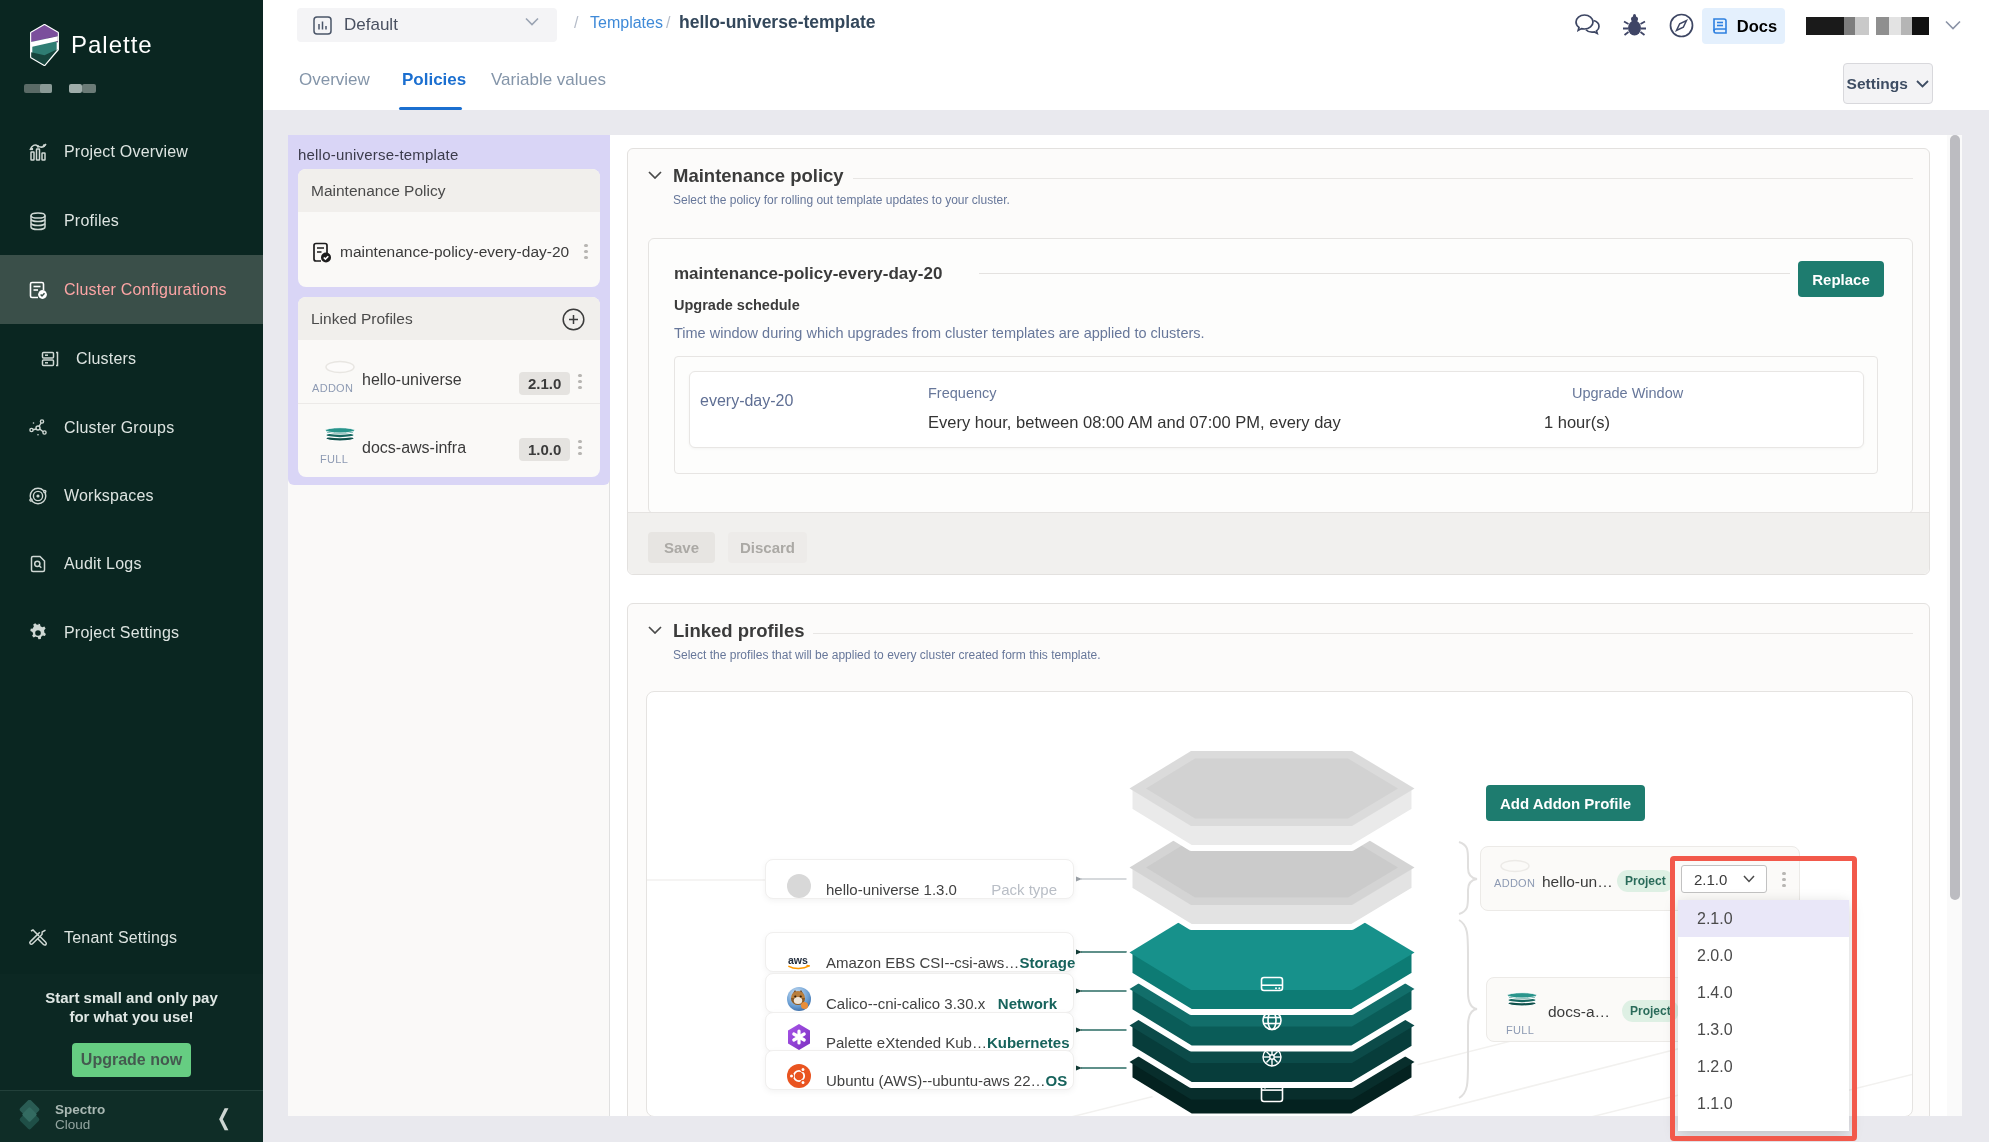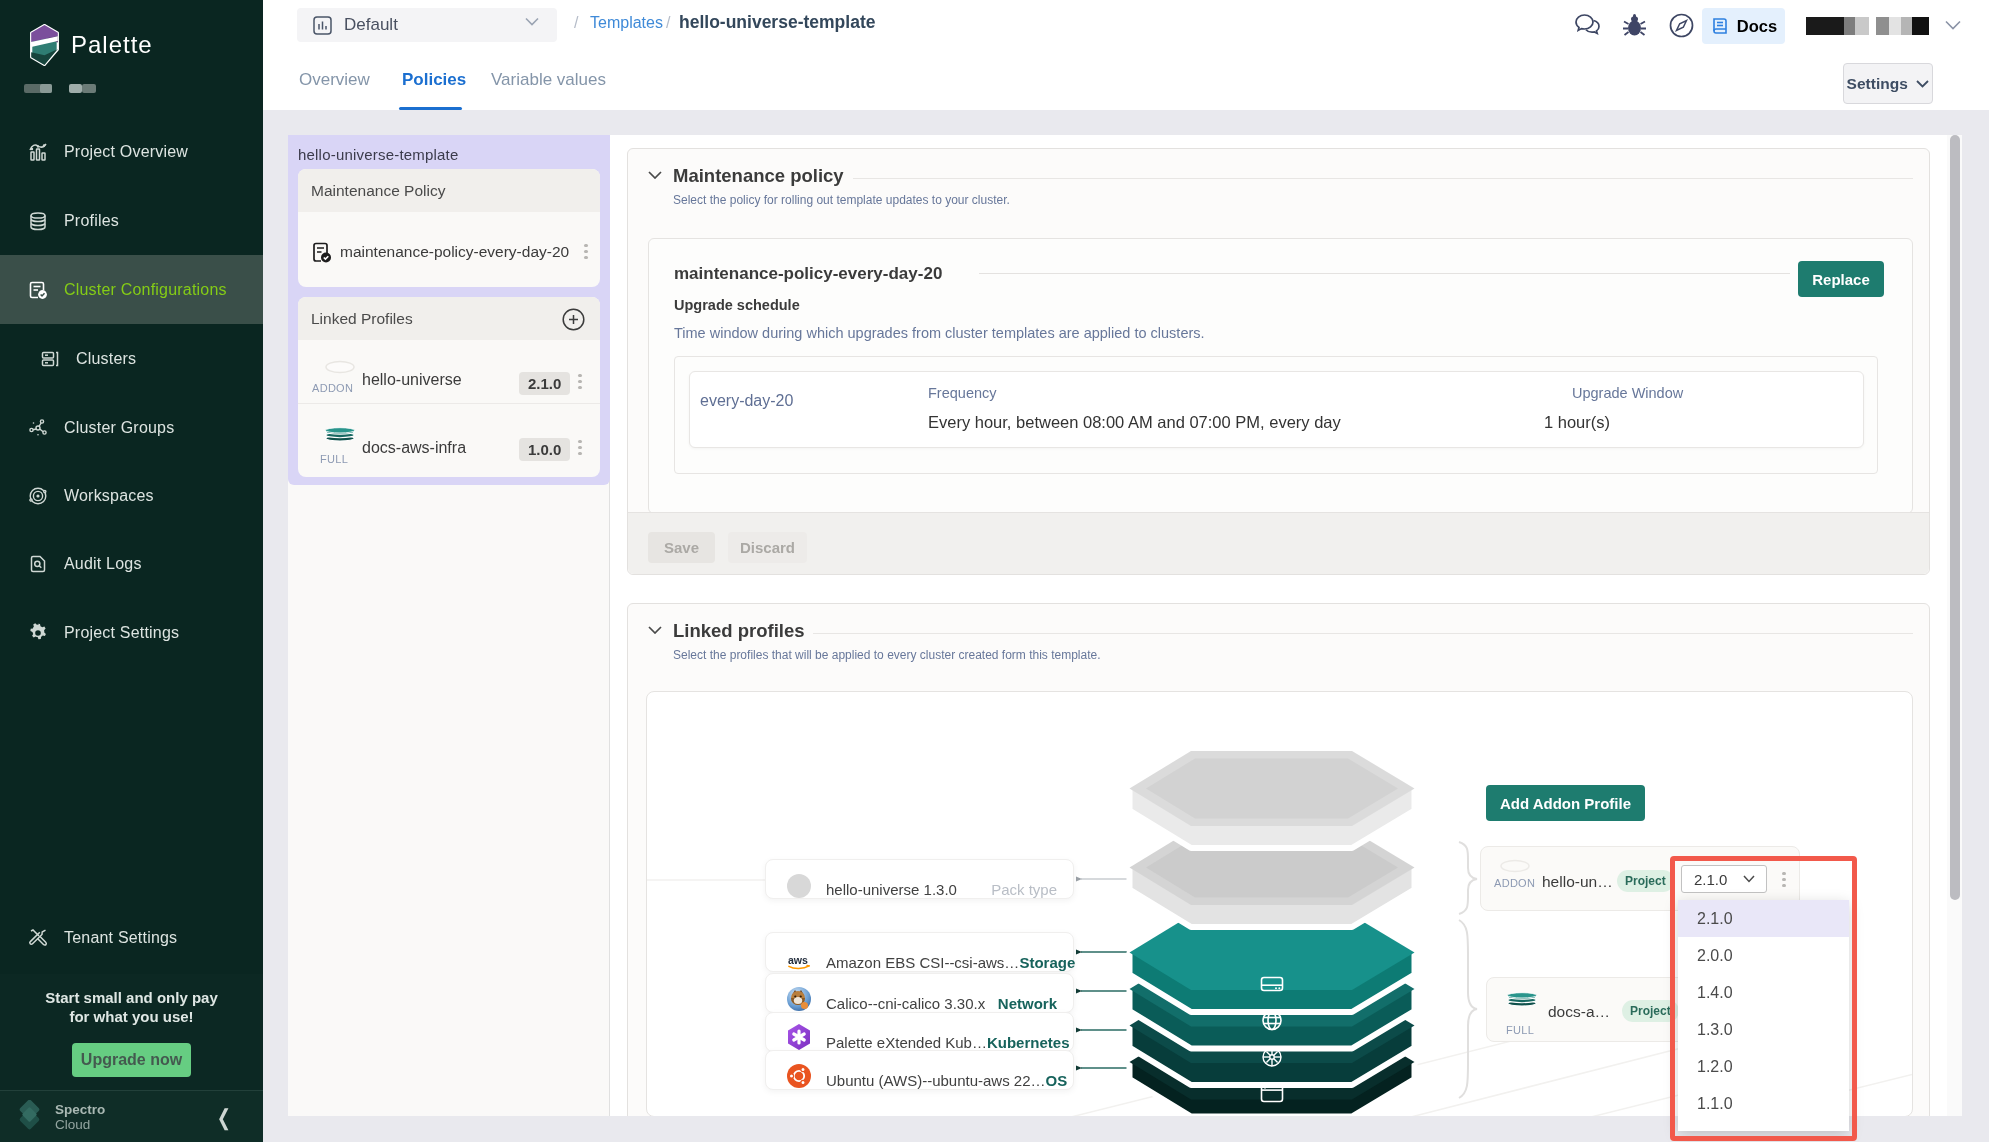"Cluster Configurations" .nav-item.active .lbl { color: #84cc16 -> #fca5a5 }
